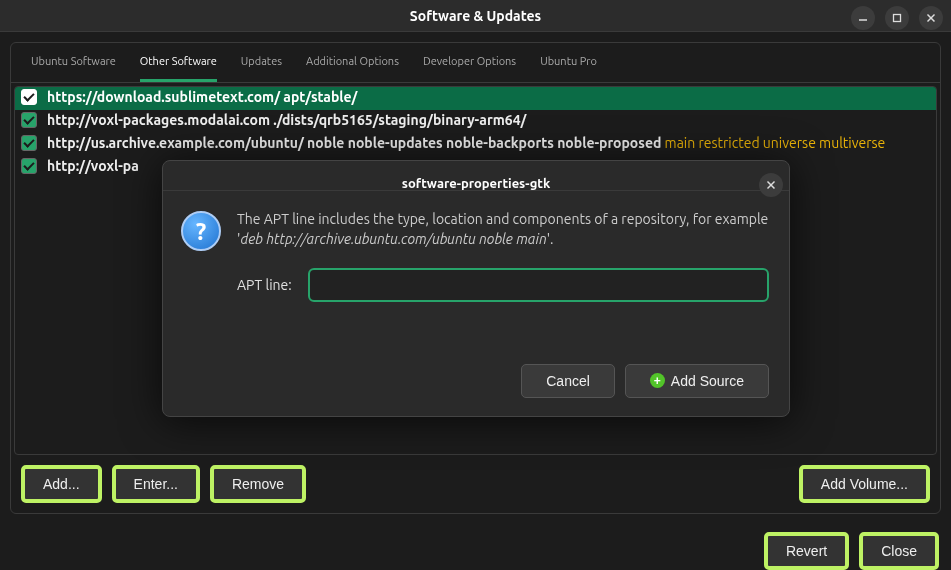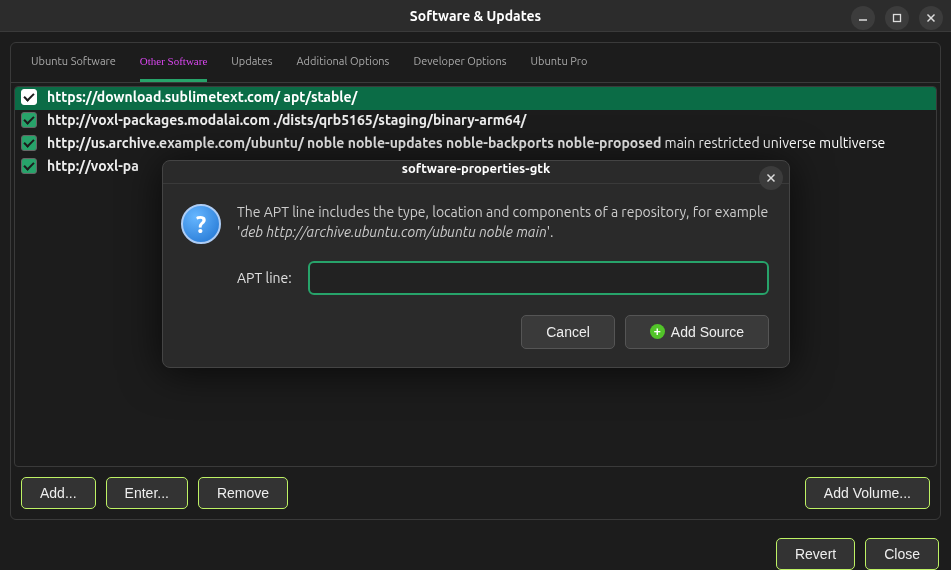"Other Software" .tab.active { color: #d946ef -> #ffffff; font-family: Liberation Serif, serif -> none }
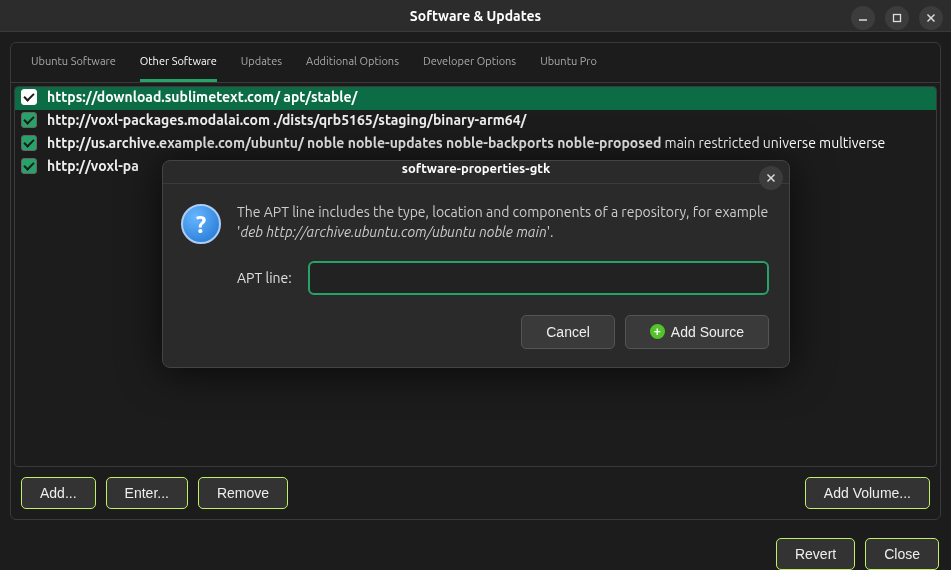"main restricted universe multiverse" .url-extra { color: #ffffff -> #eab308 }
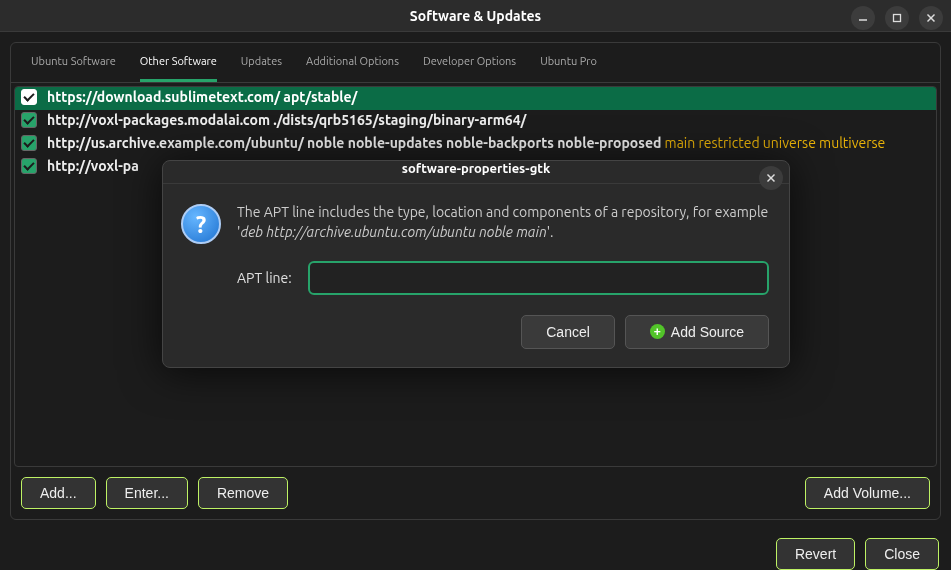"software-properties-gtk" .dialog .dlg-titlebar { align-items: flex-start -> flex-end; margin-top: none -> 7px }
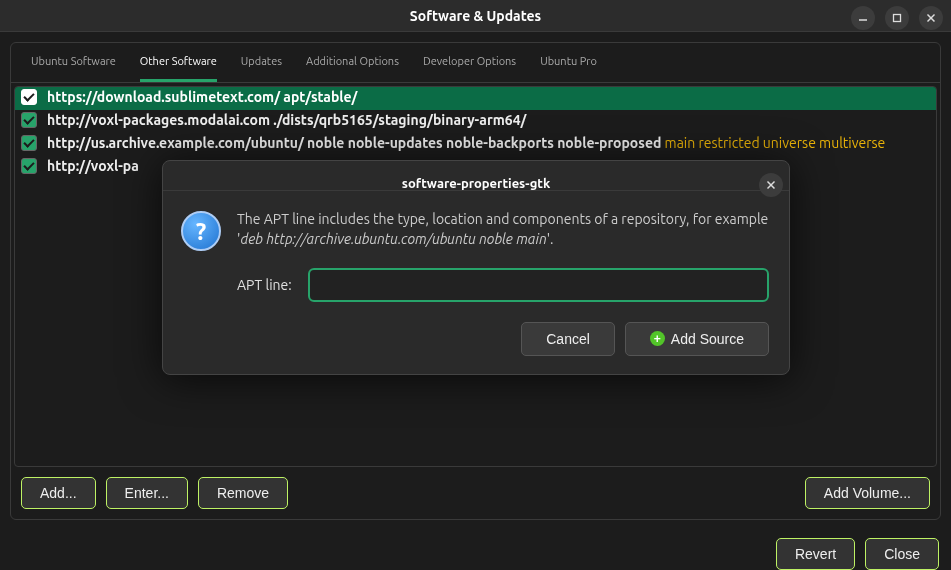"Cancel" .dlg-btn { margin-top: none -> 42px }
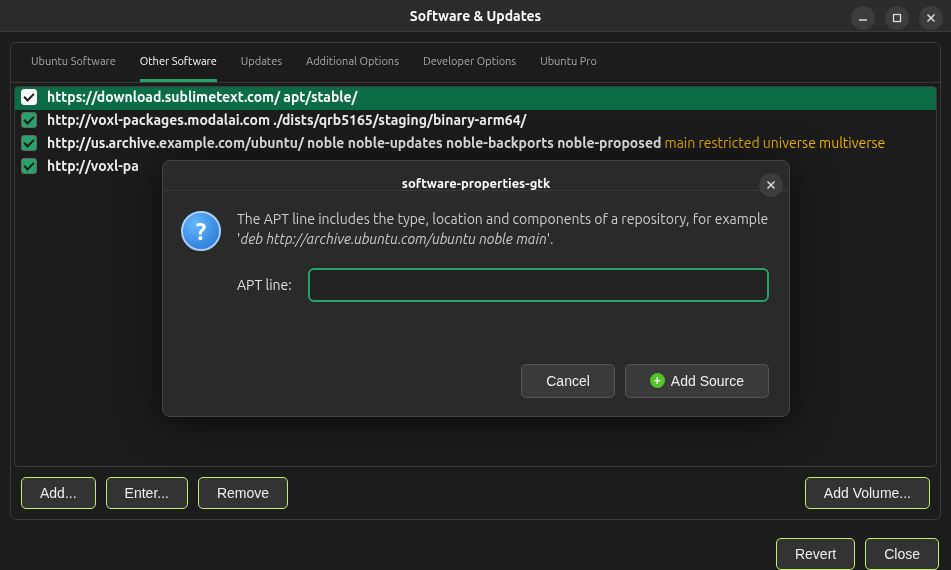"Add..." .btn { border: 1px solid #bef264 -> 4px solid #bef264 }
